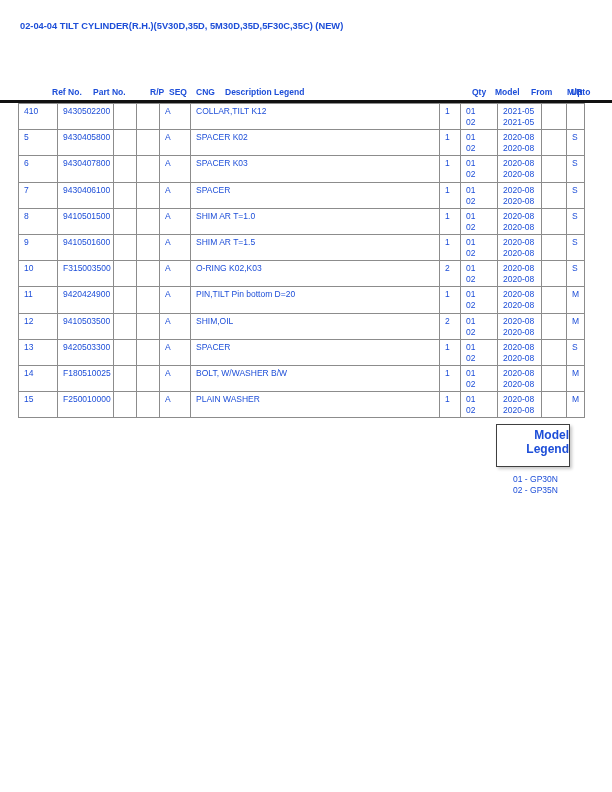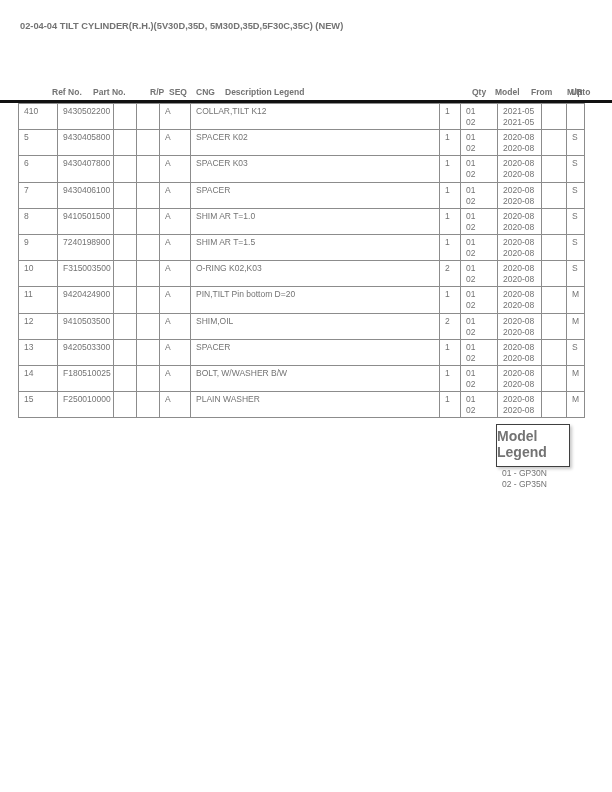"02-04-04 TILT CYLINDER(R.H.)(5V30D,35D," .page { color: #737373 -> #1d4ed8 }
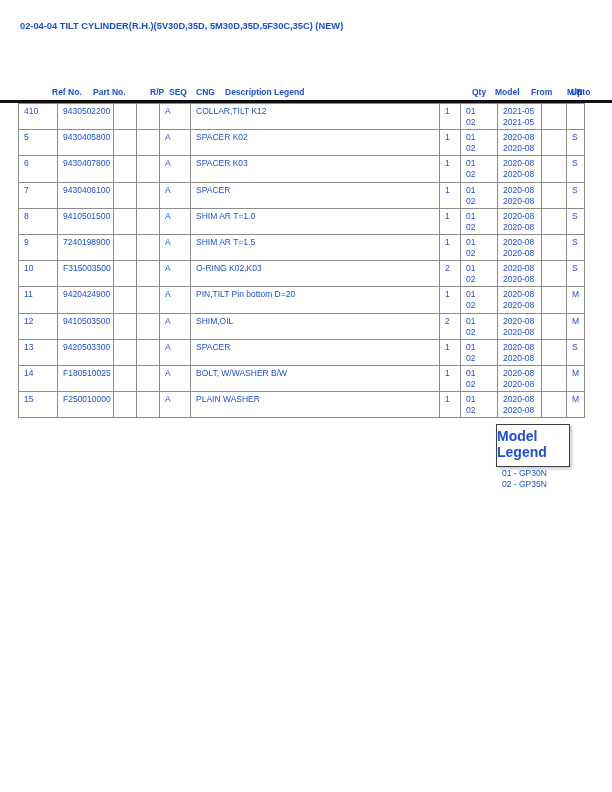"7240198900" div { text: 7240198900 -> 9410501600 }
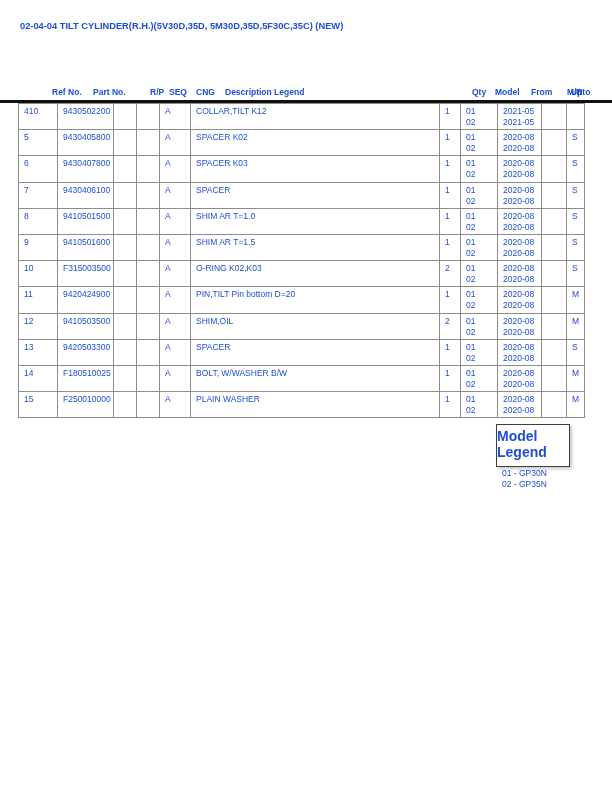"Model Legend" .legend-title { font-size: 14px -> 12px; text-align: left -> right }
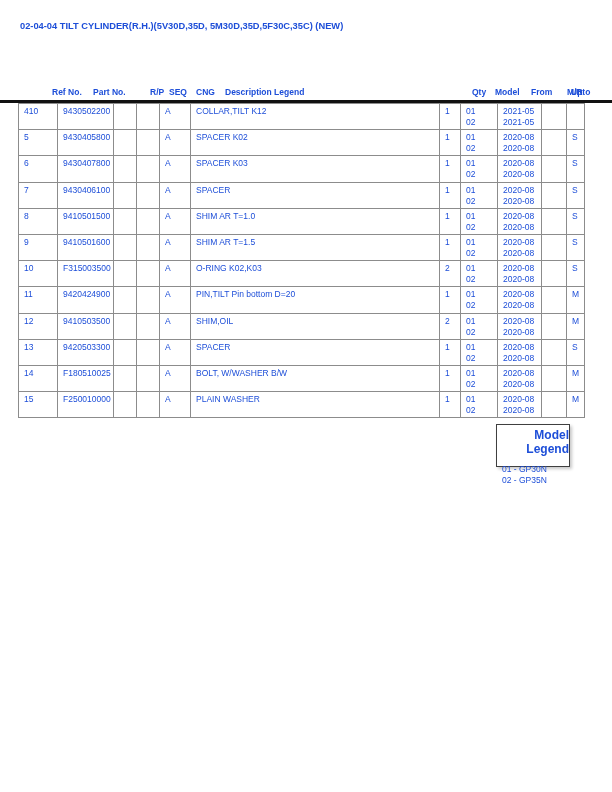"01 - GP30N" .legend-items { margin-top: 8px -> 18px; text-align: none -> center }
